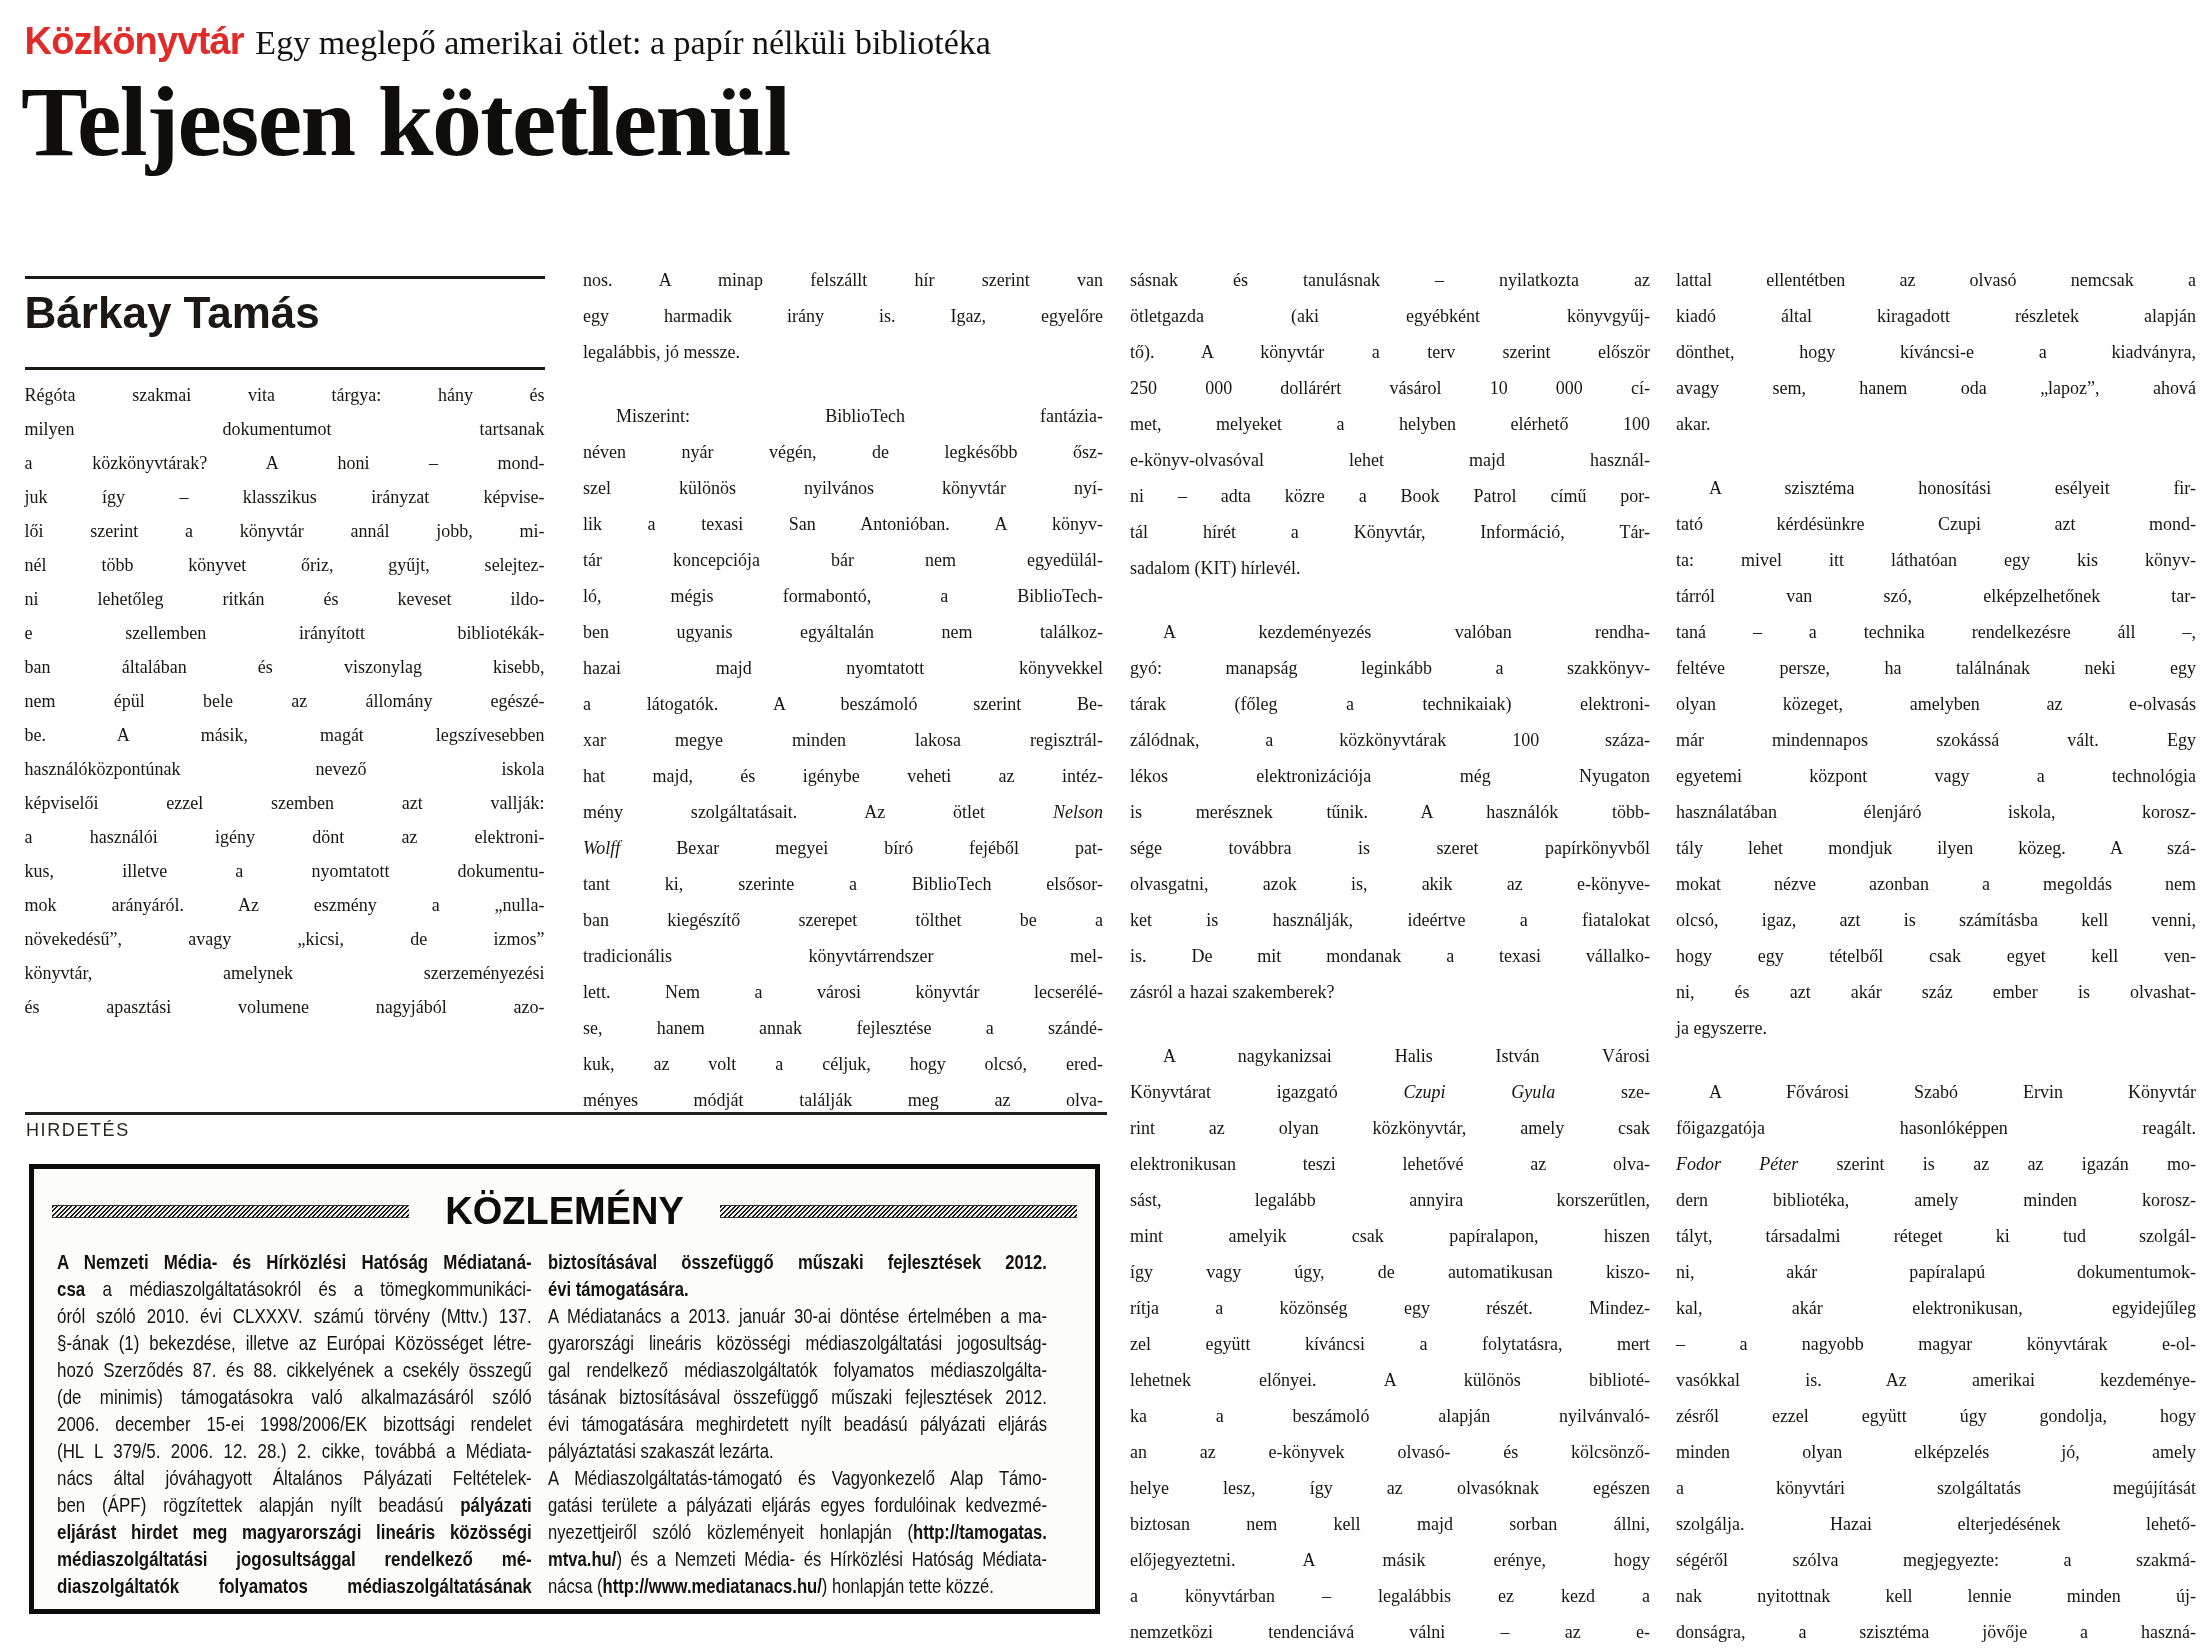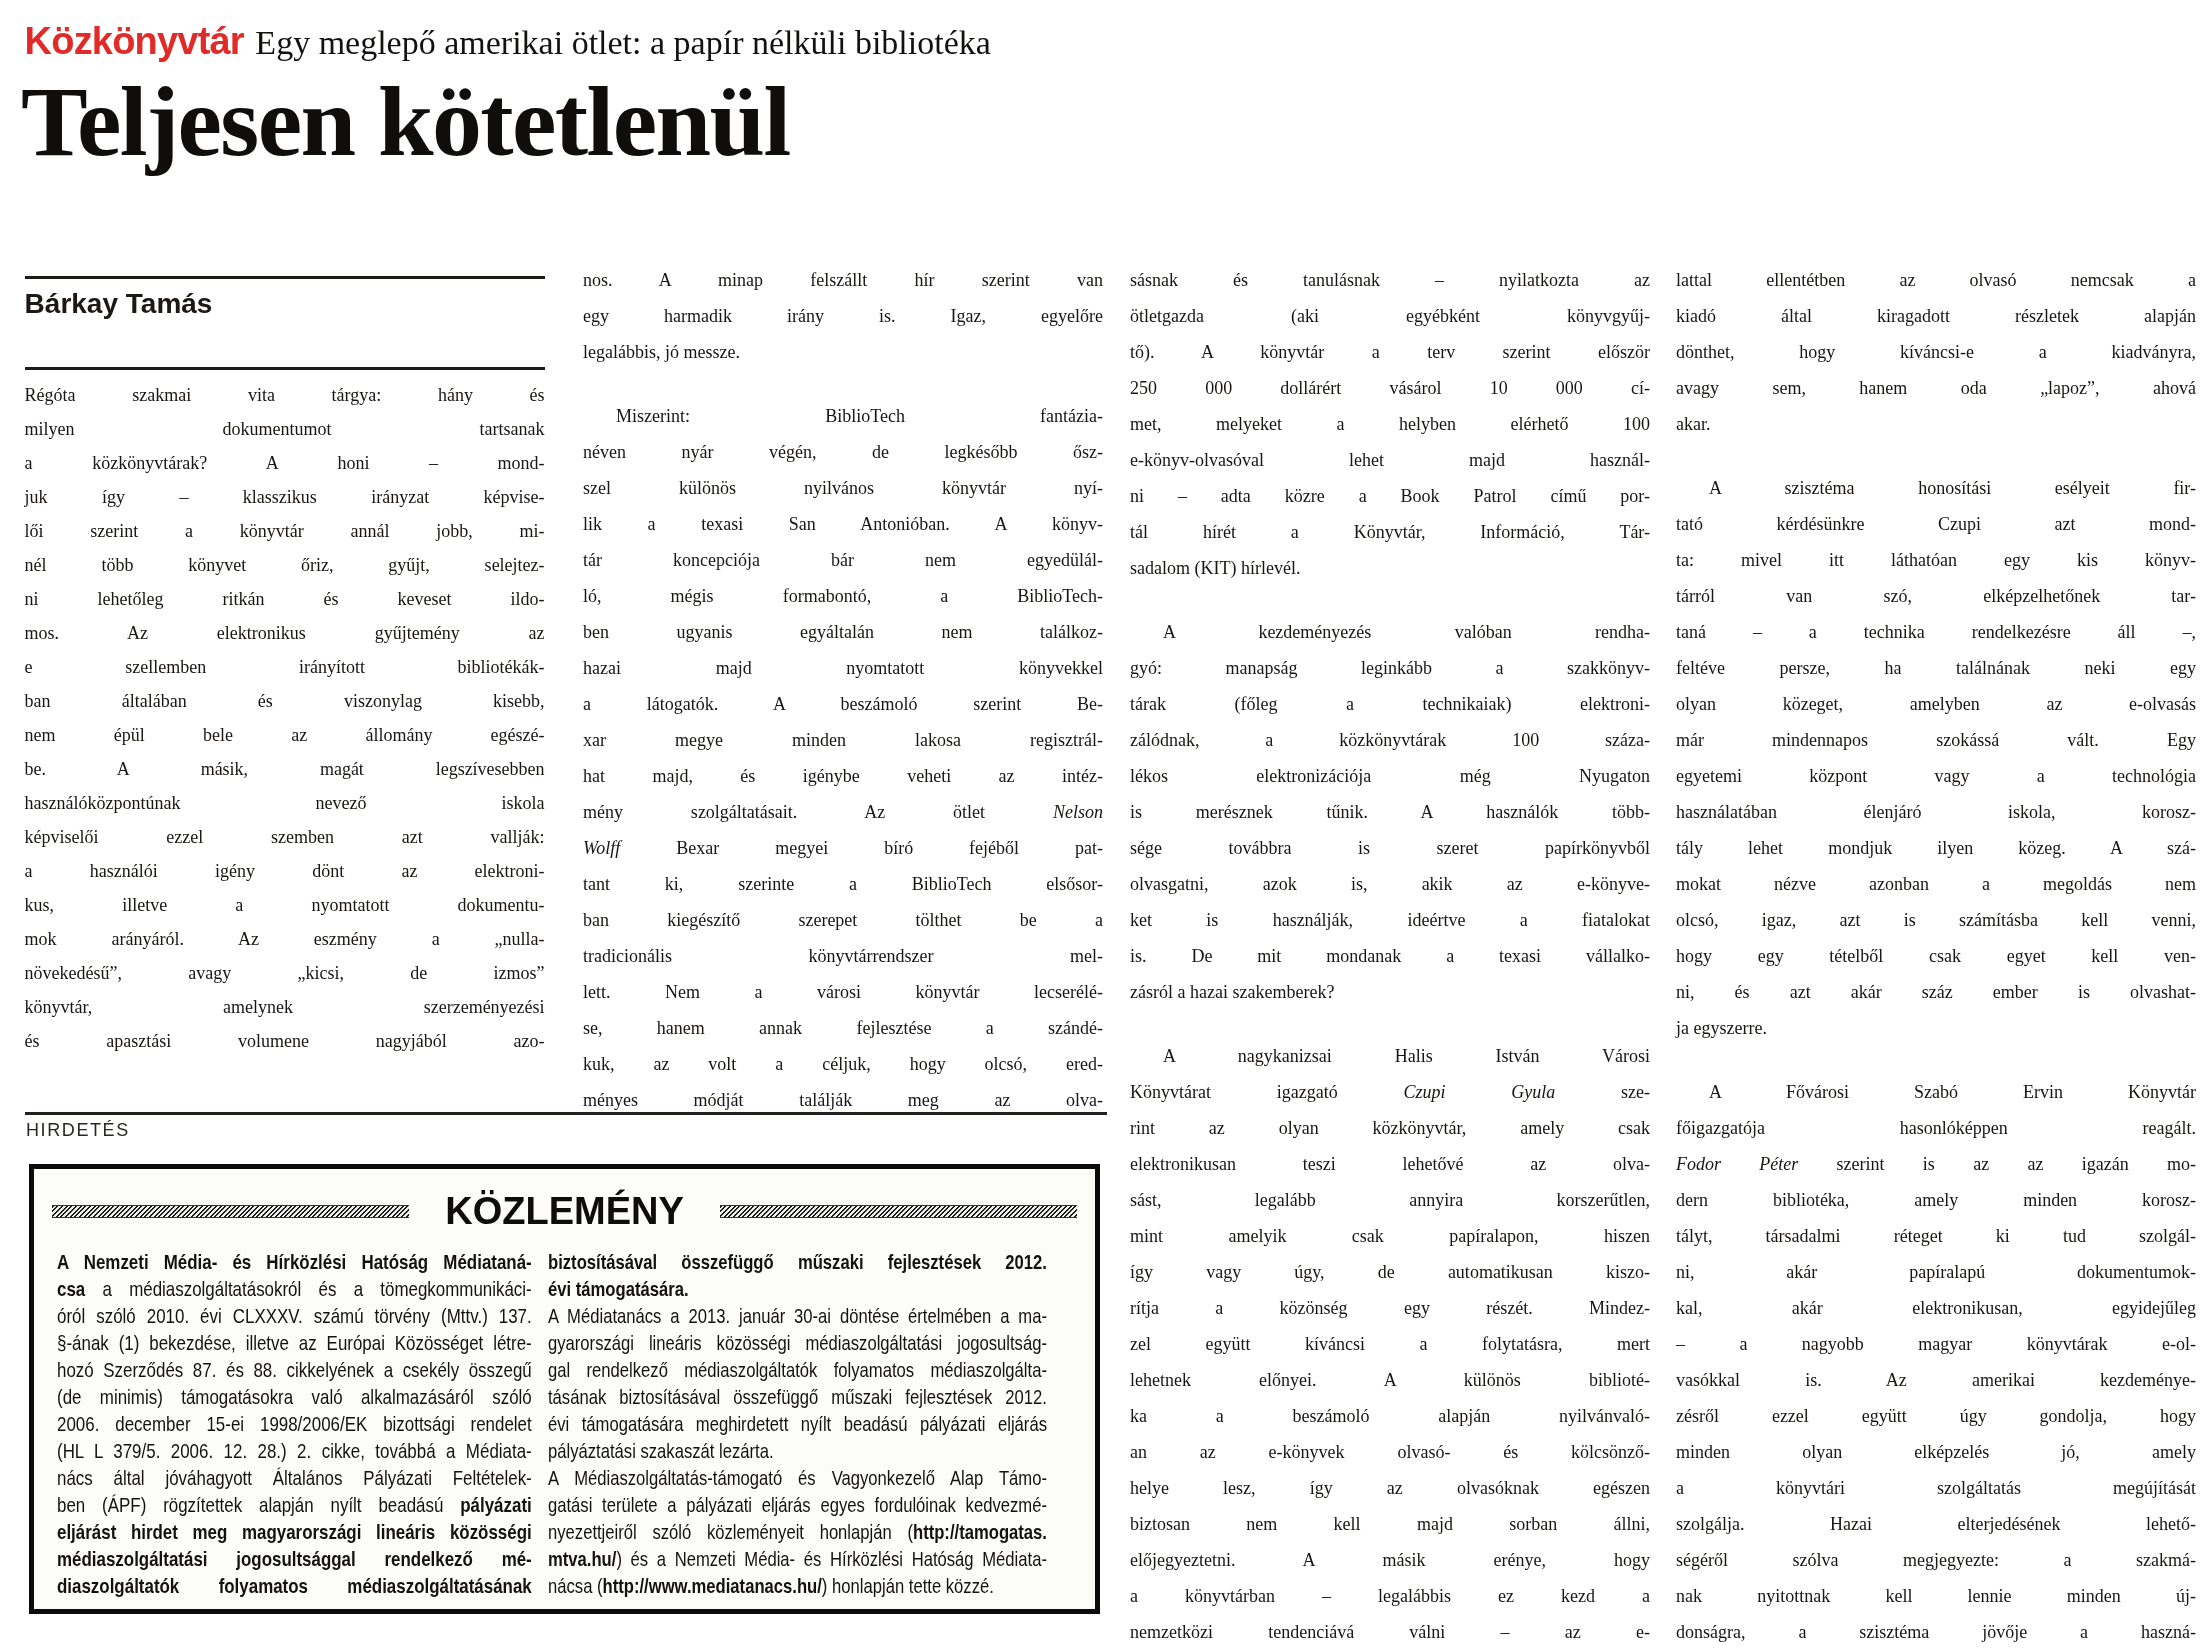"Bárkay Tamás" .byline { font-size: 28px -> 44px }
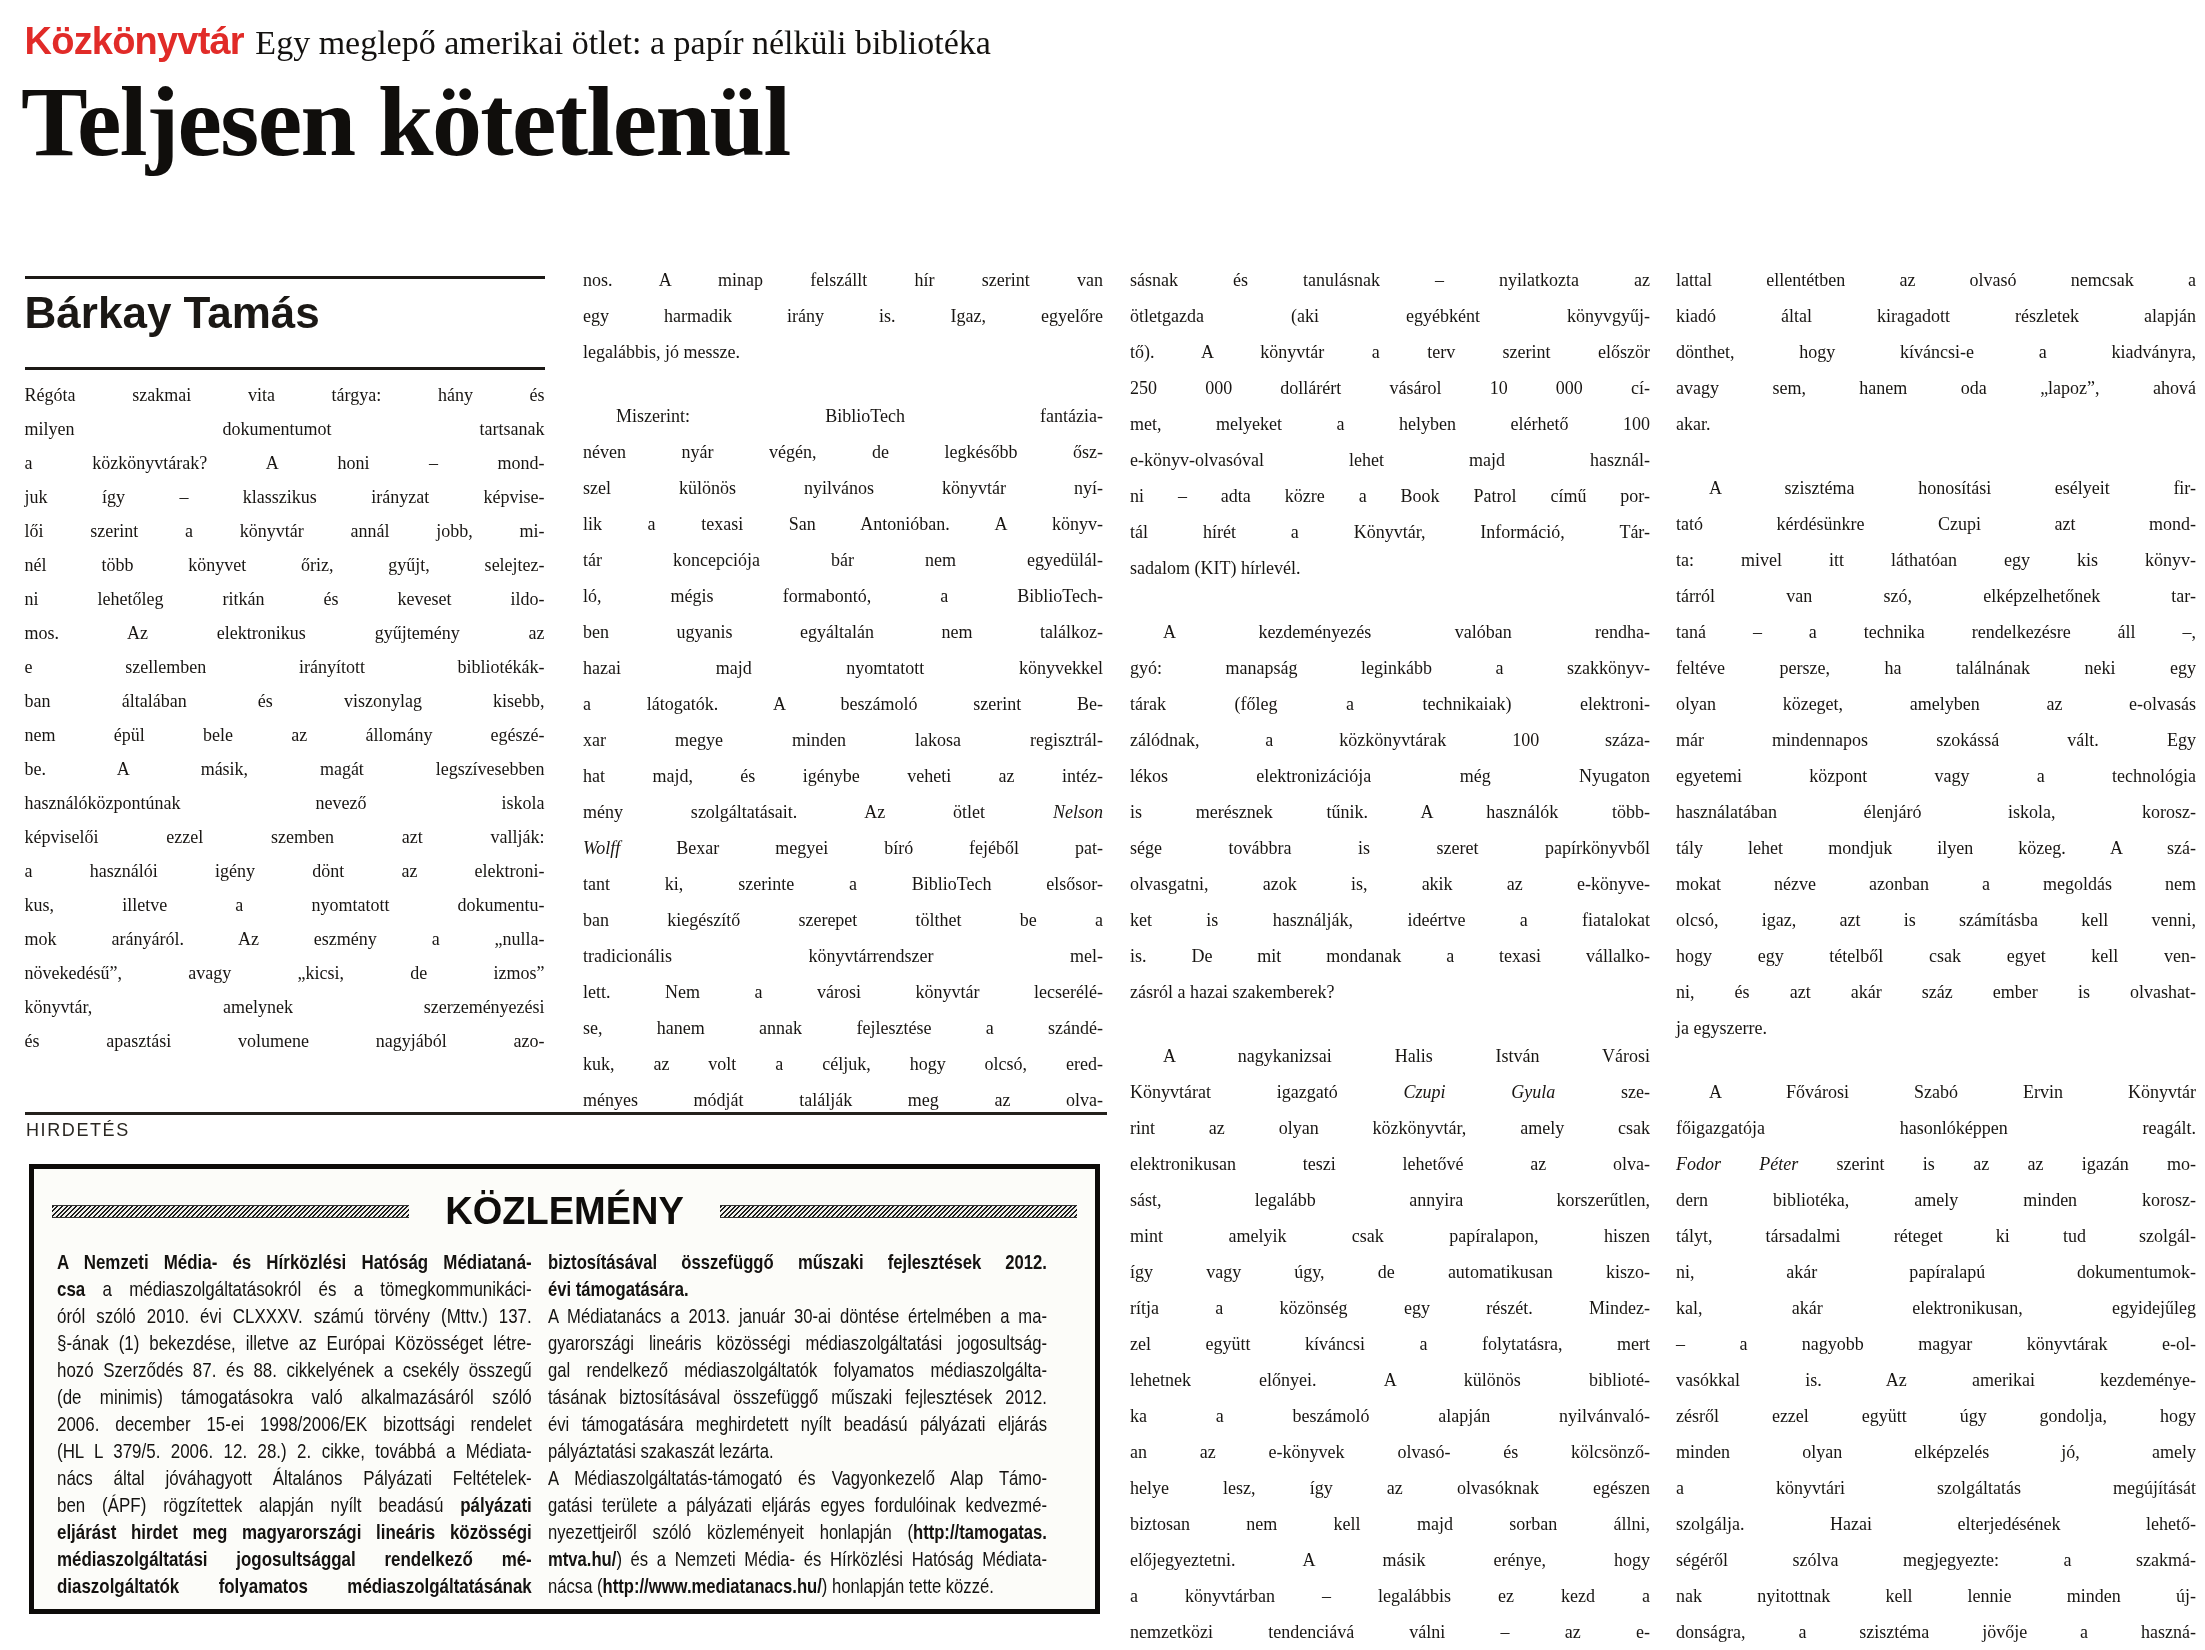"mos. Az elektronikus gyűjtemény az" div.ln { html: <div>mos. Az elektronikus gyűjtemény az</div> -> none }
